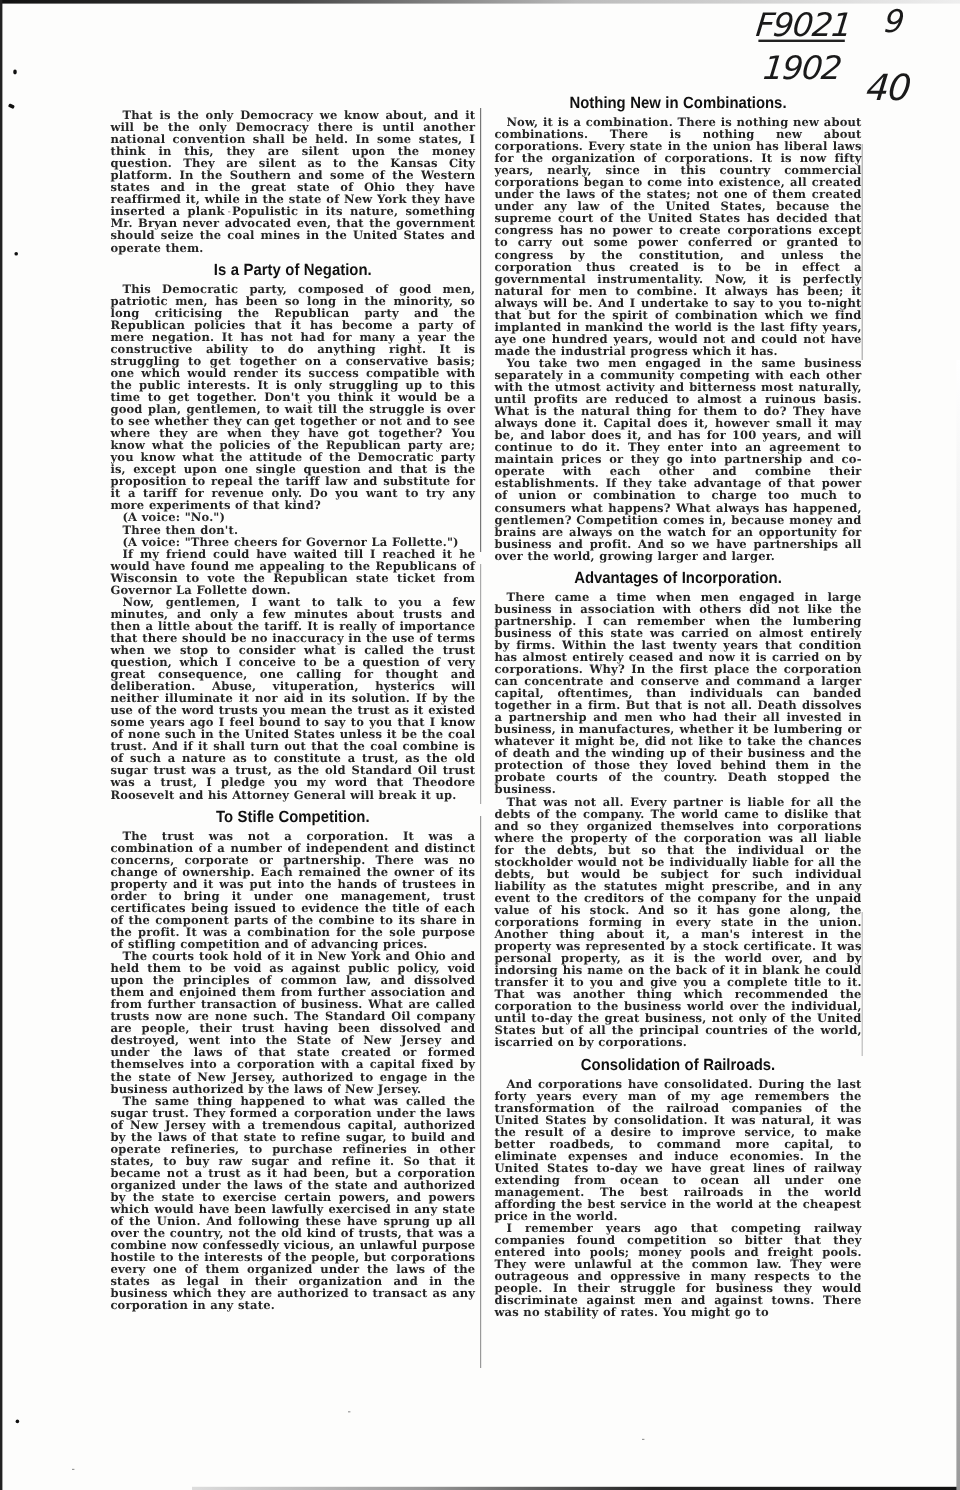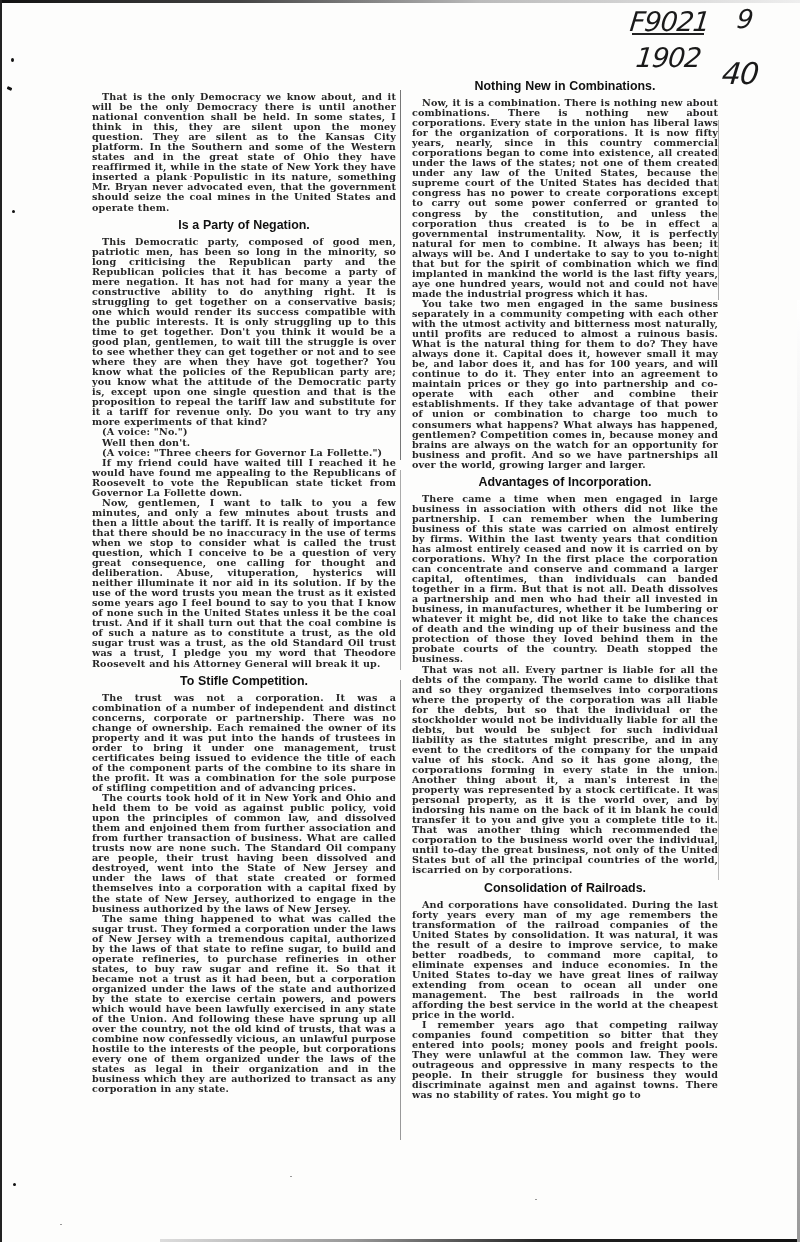"Well then don't." p { text: Well -> Three }
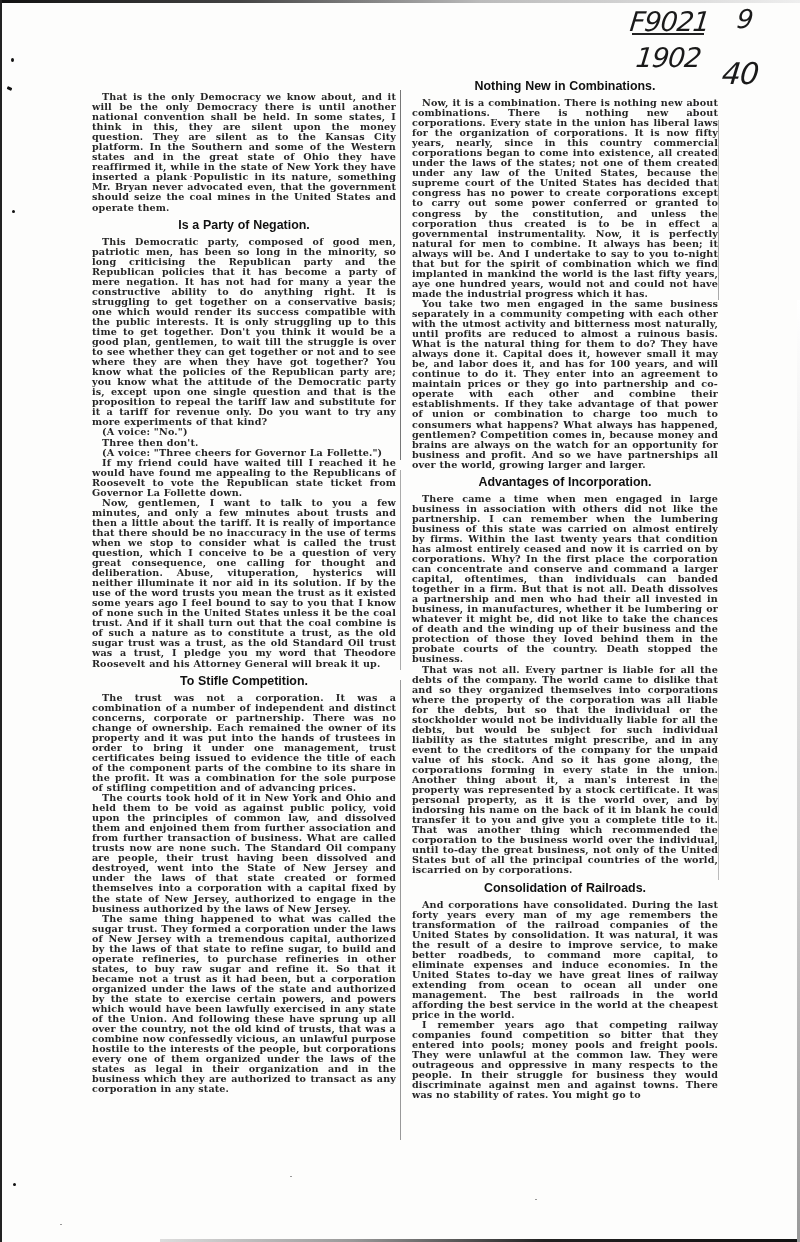"If my friend could have" p { text: Roosevelt -> Wisconsin }
